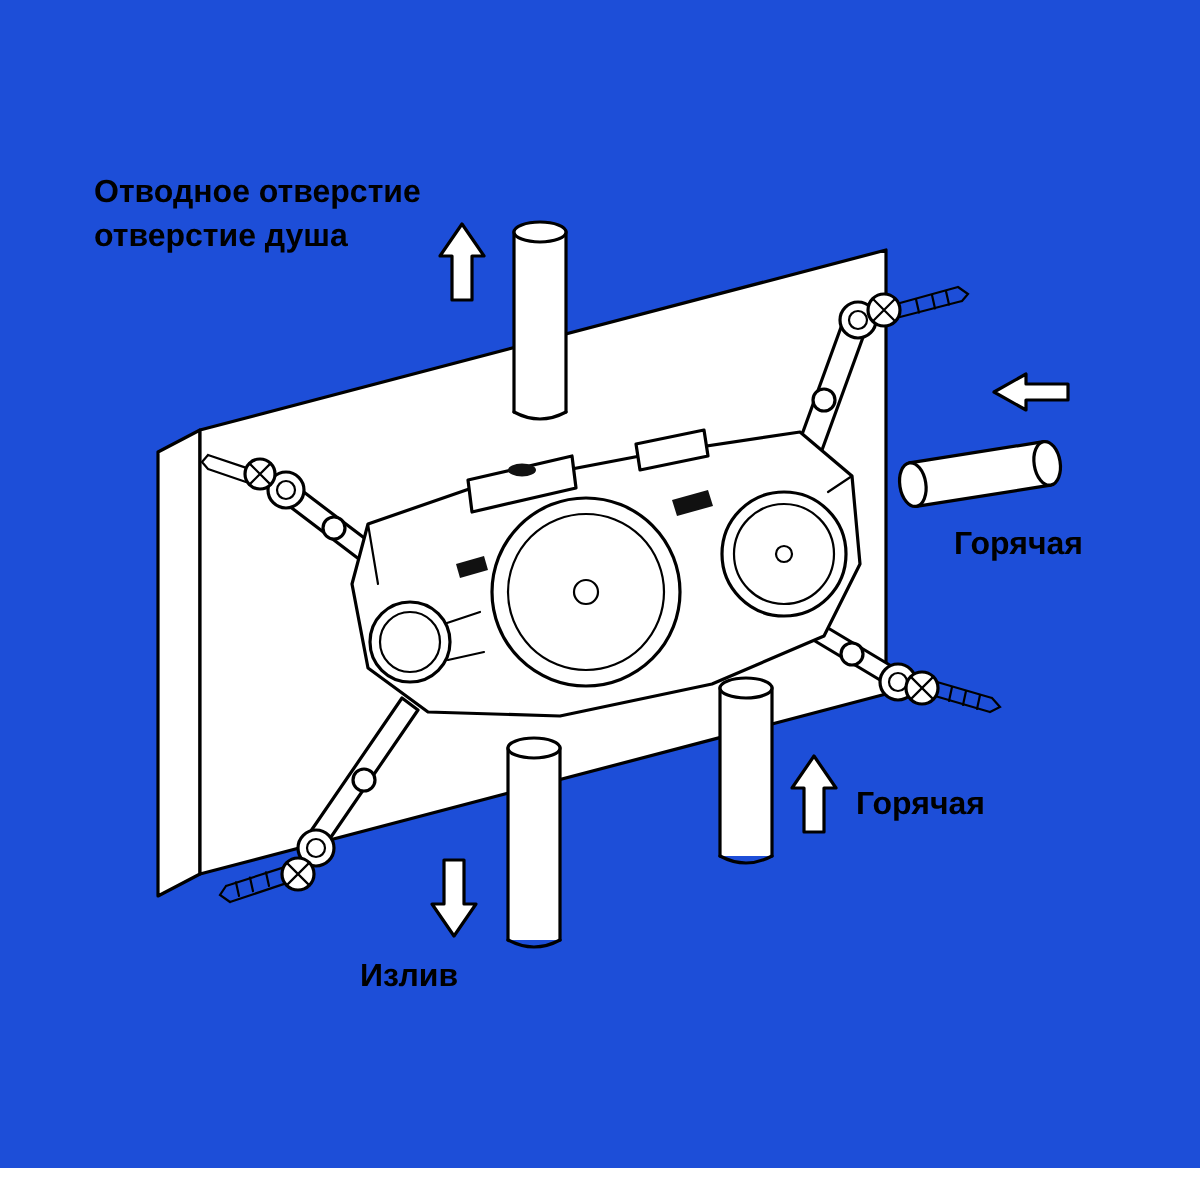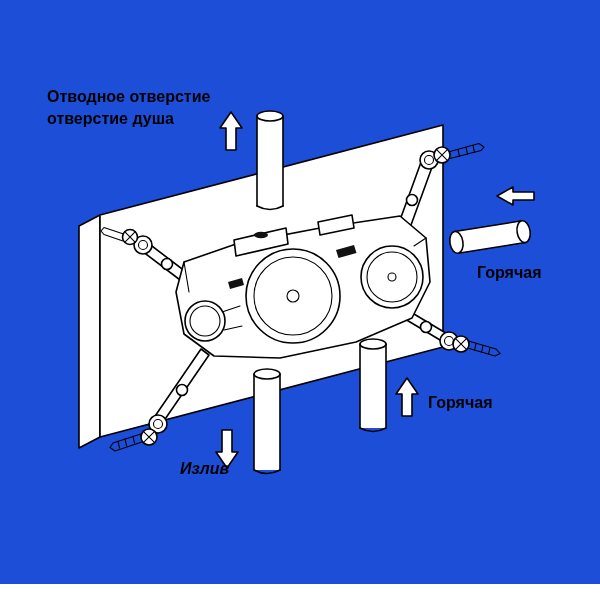"Излив" .lbl-spout { font-style: italic -> none; top: 458px -> 478px }
